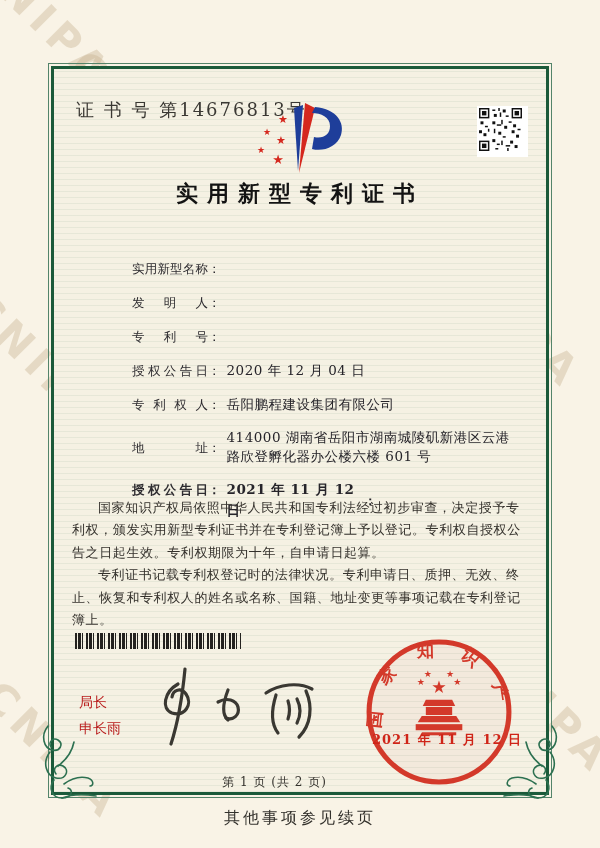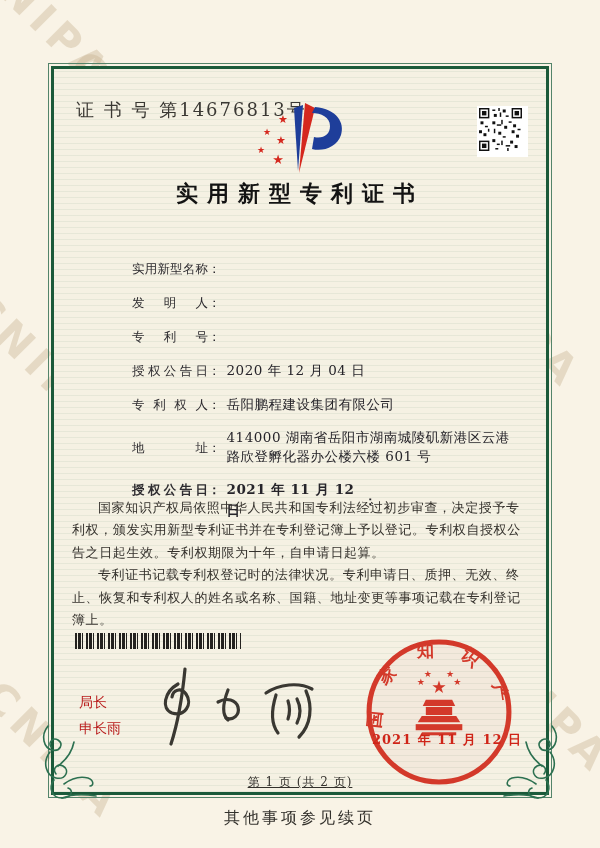"第 1 页 (共 2" .page-num { text-decoration: underline -> none; width: 600px -> 549px }
